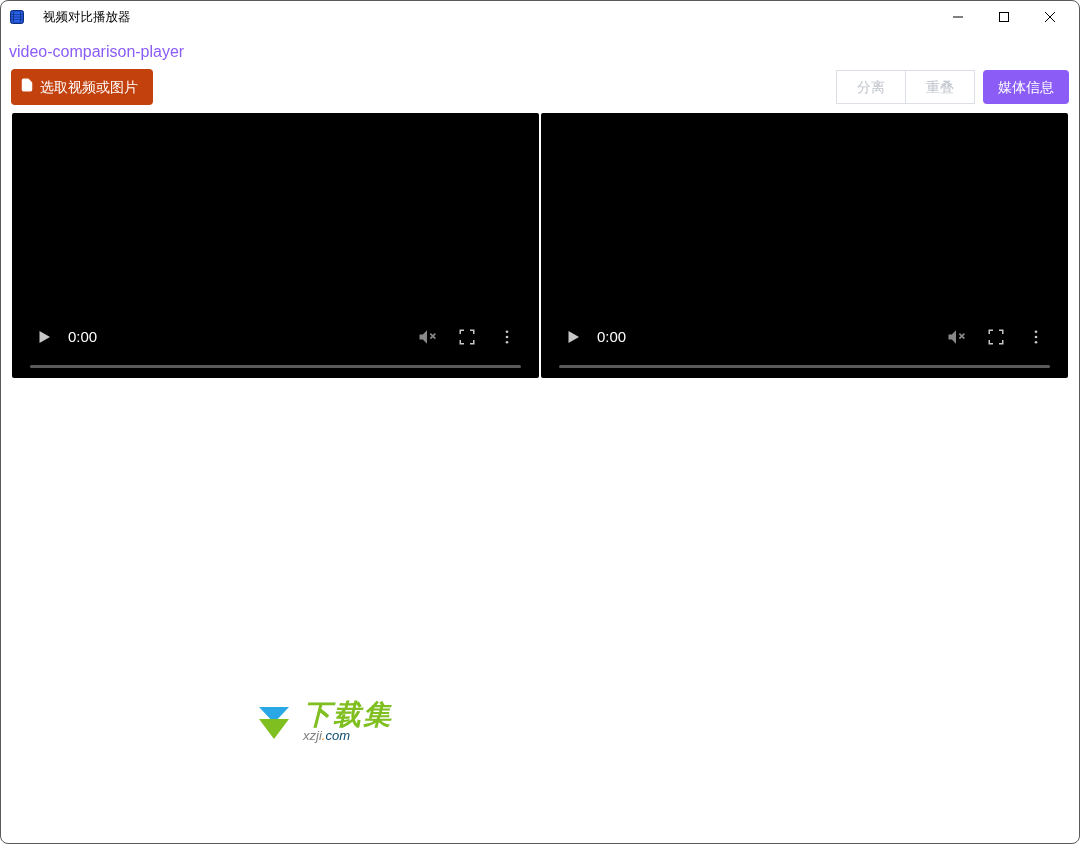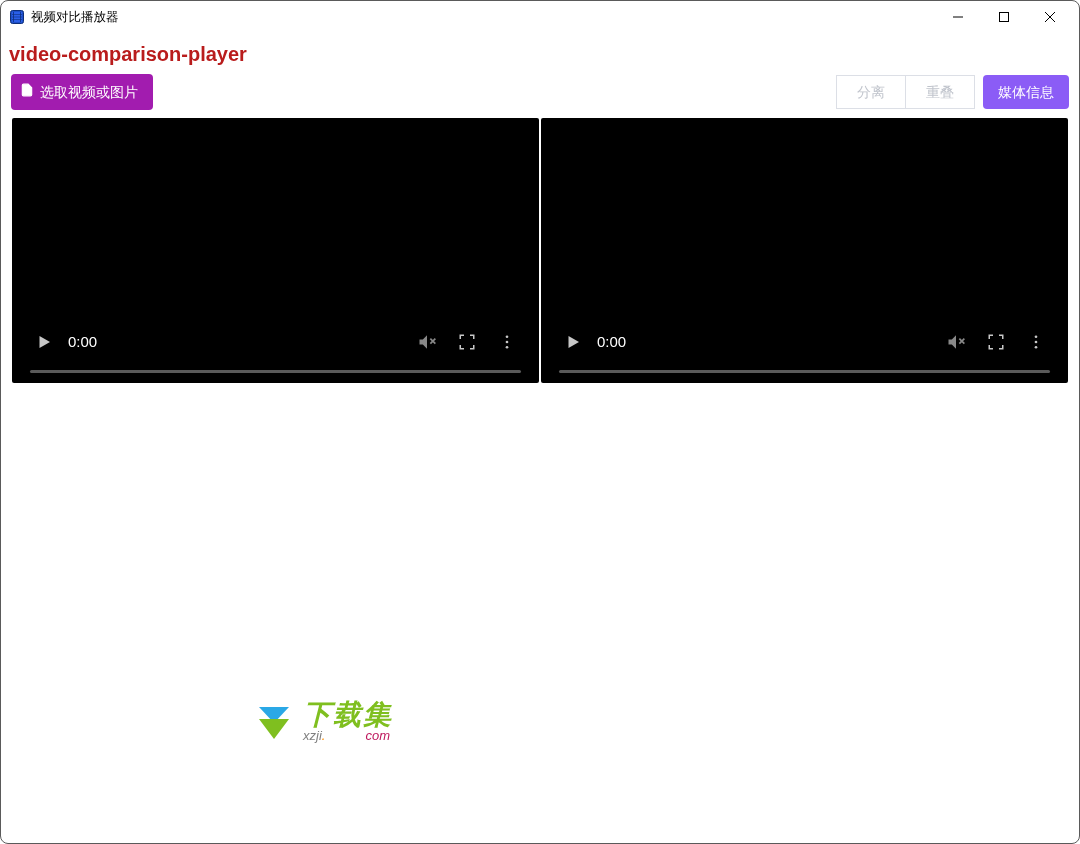"视频对比播放器" .titlebar-title { margin-left: none -> 12px }
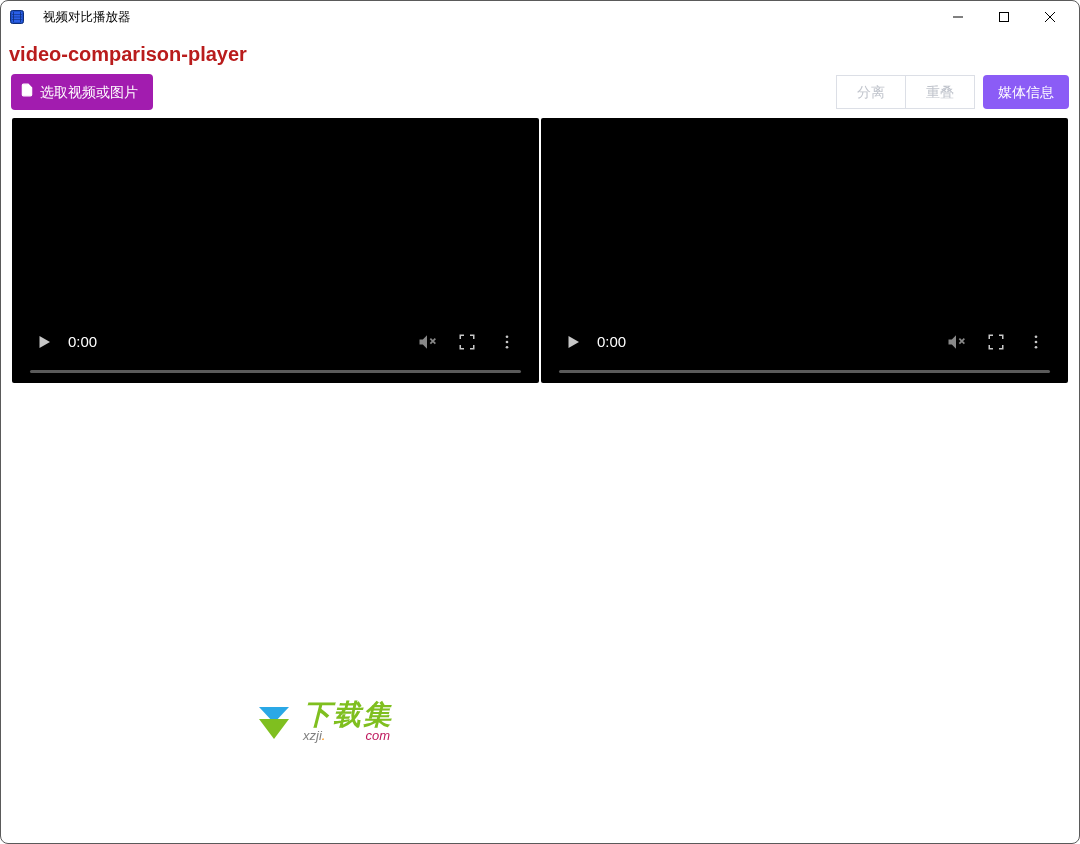"video-comparison-player" .page-title { color: #b91c1c -> #8b5cf6; font-size: 20px -> 16px; font-weight: bold -> none }
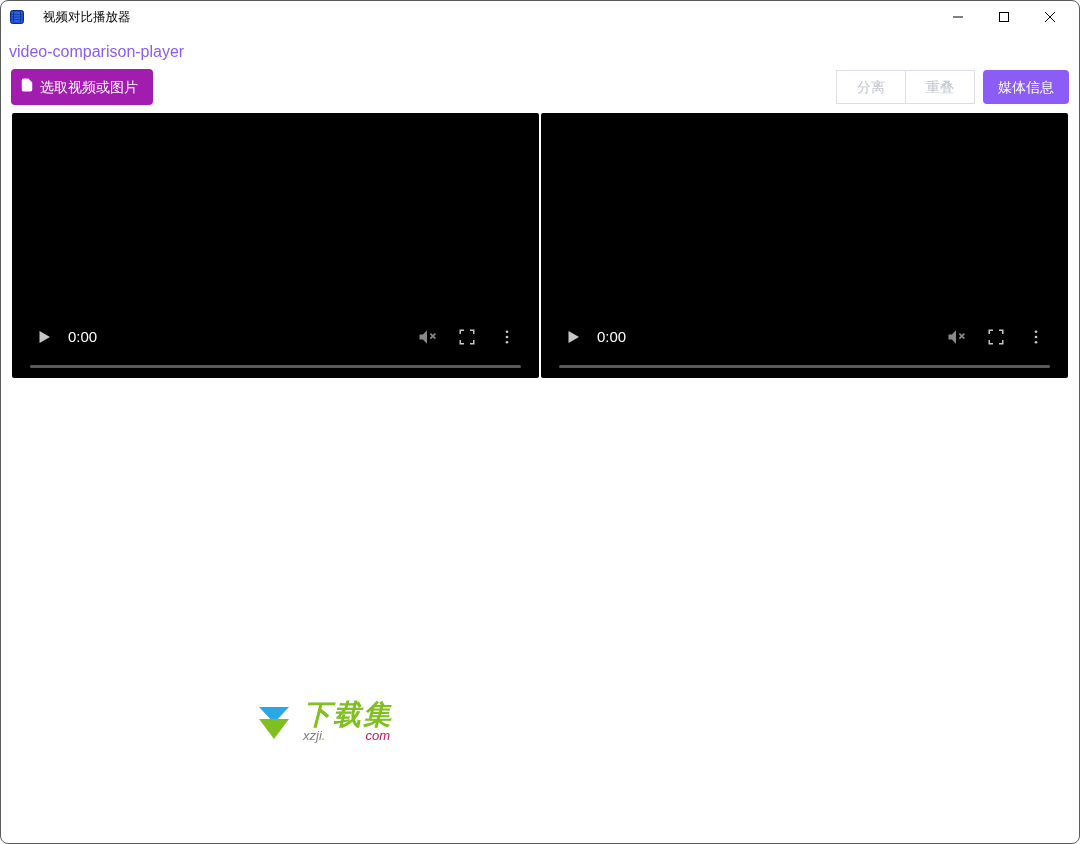"选取视频或图片" .btn-primary { background: #a21caf -> #c2410c }
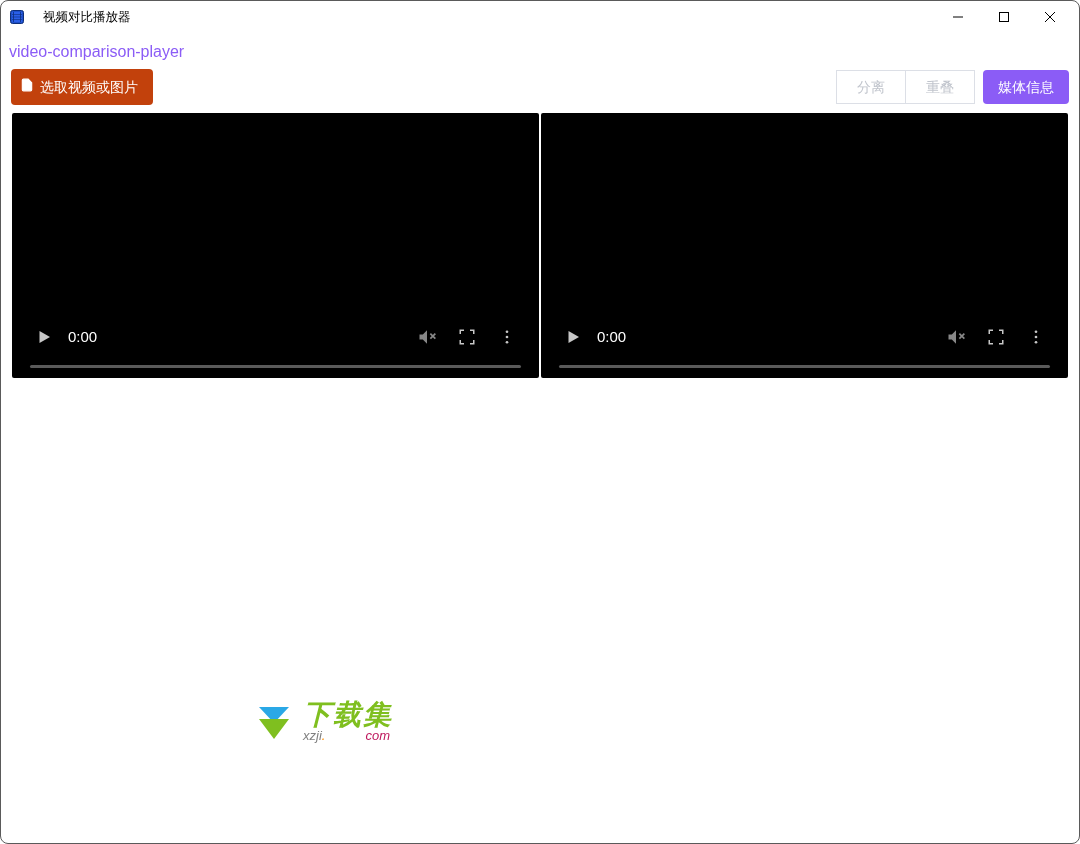"com" .wm-text-en .com { color: #be185d -> #0c4a6e; margin-left: 40px -> none }
